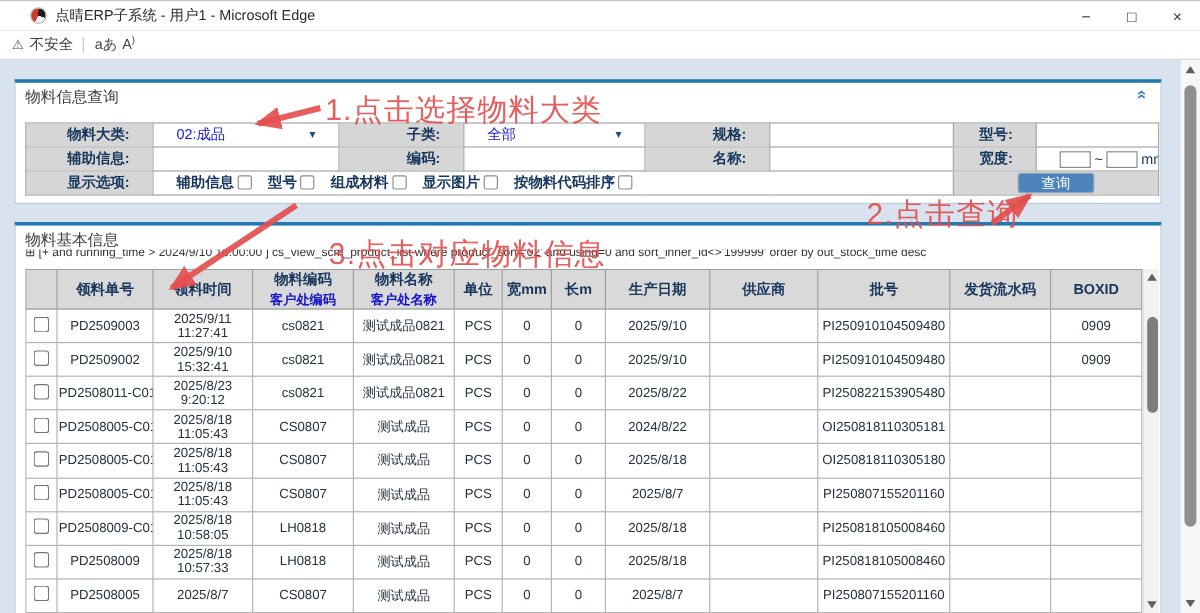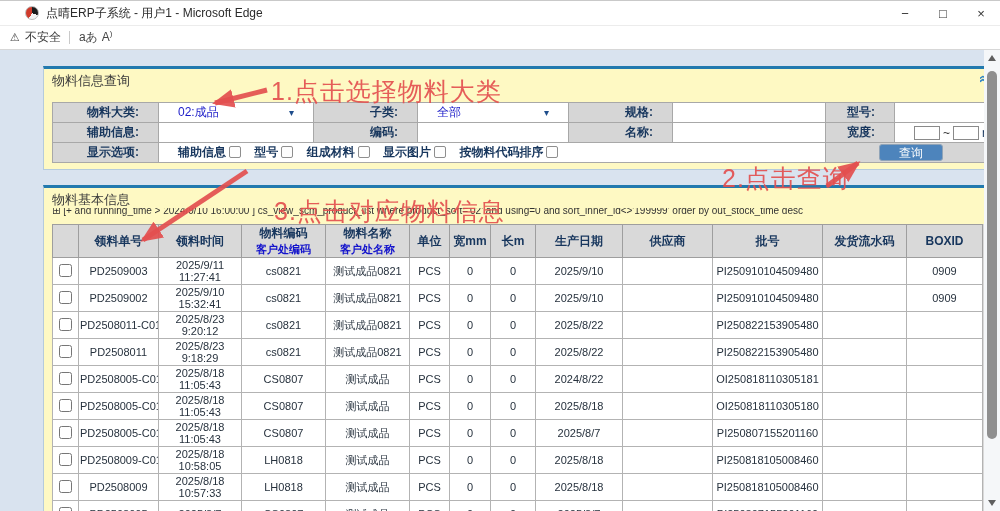"物料信息查询" .panel { background: #fef9c3 -> #ffffff; margin-left: 31px -> none }
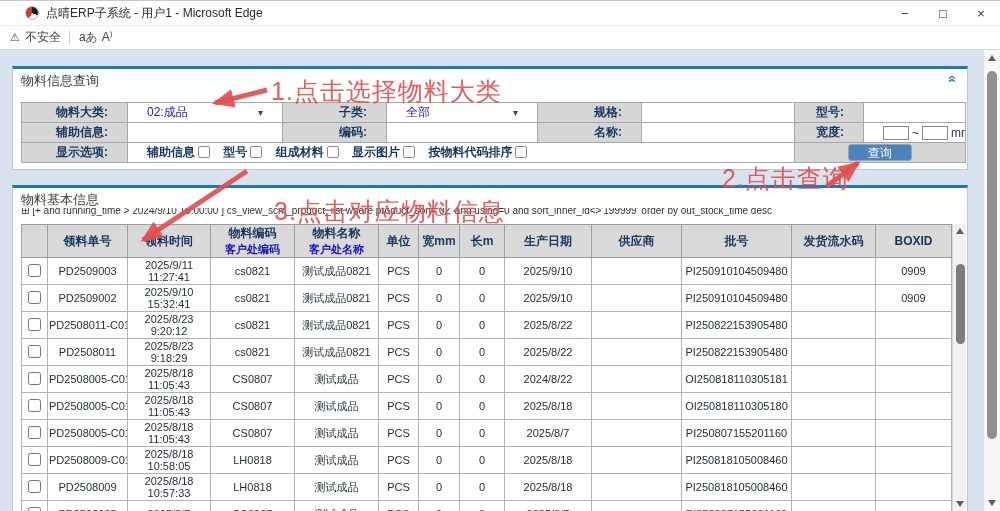"PD2508011" tr { html: <tr> <td><input></td> <td>PD2508011</td> <td> <div>2025/8/23</div> <div>9:18:29</div> </td> <td>cs0821</td> <td>测试成品0821</td> <td>PCS</td> <td>0</td> <td>0</td> <td>2025/8/22</td> <td></td> <td>PI250822153905480</td> <td></td> <td></td> </tr> -> none }
